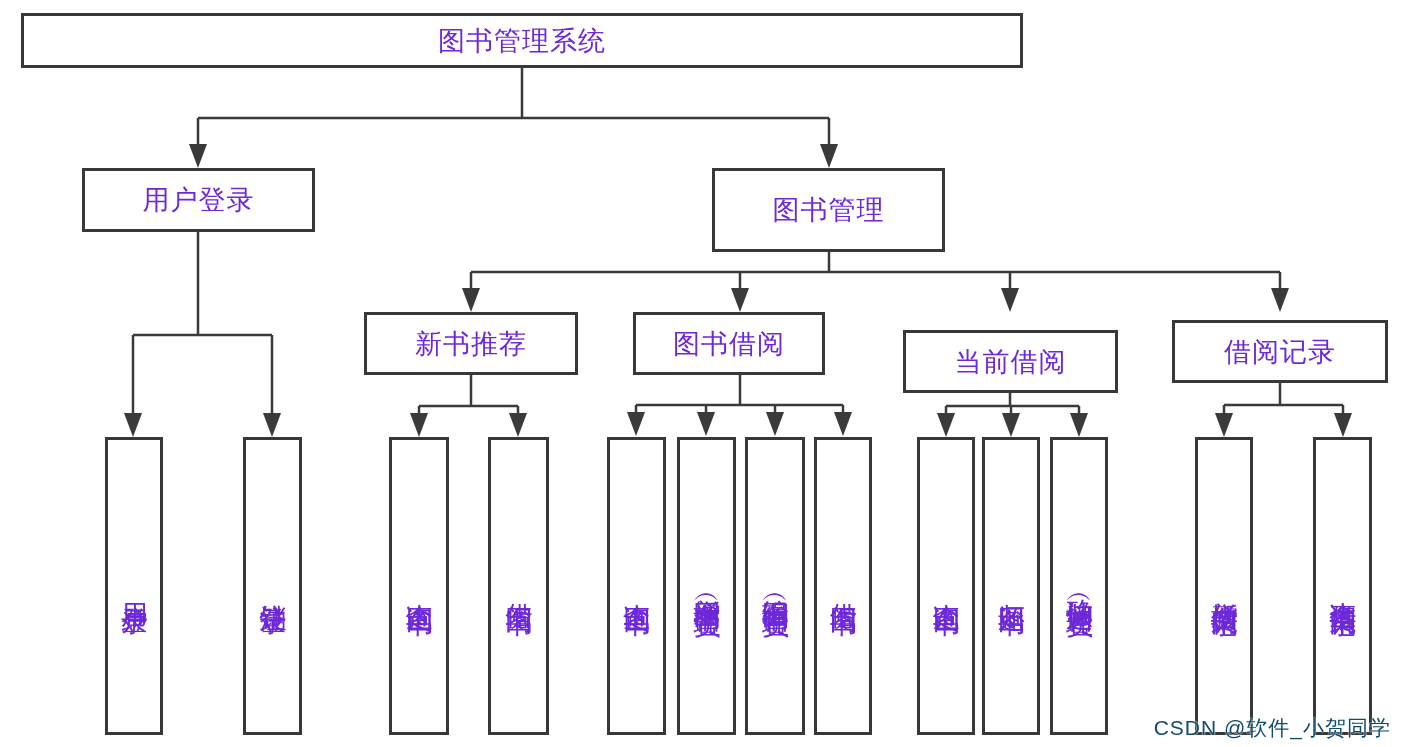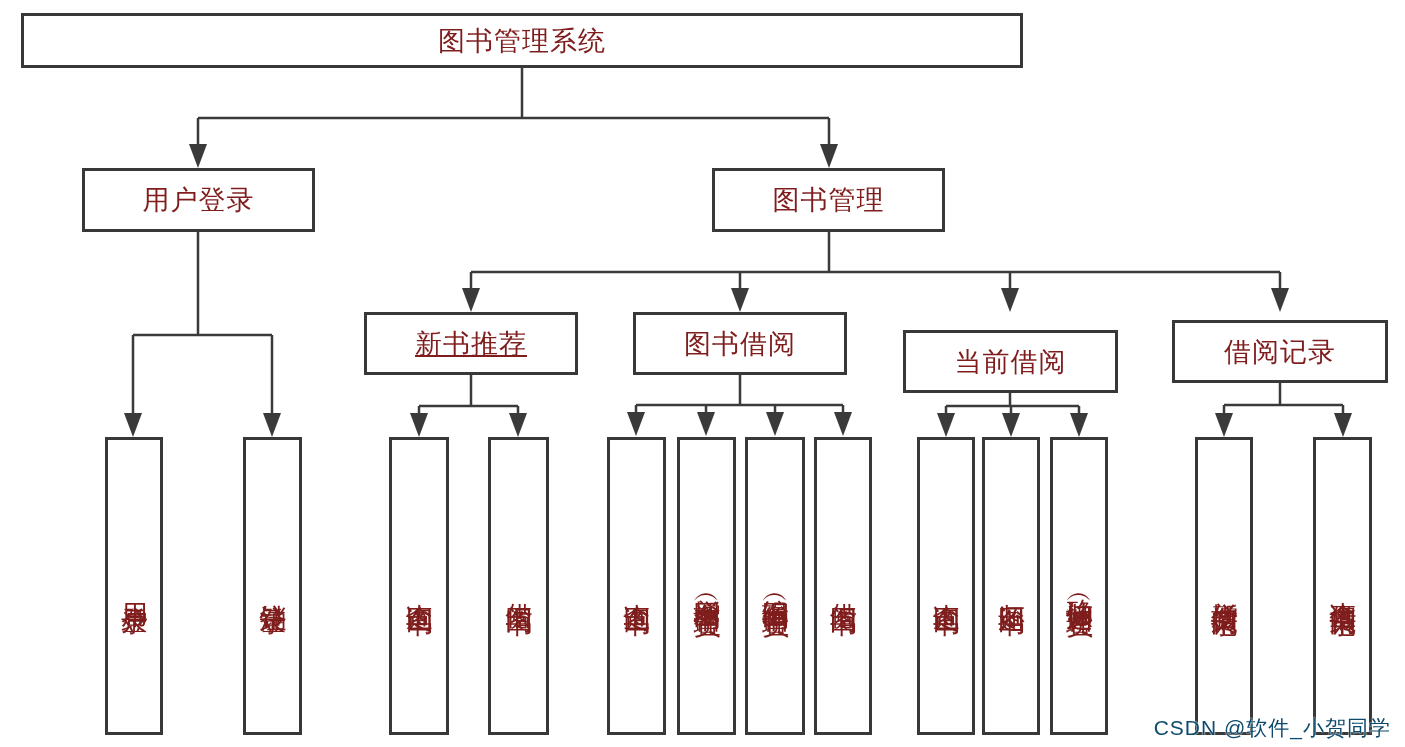"图书管理系统" .box,.vbox { color: #7f1d1d -> #6d28d9 }
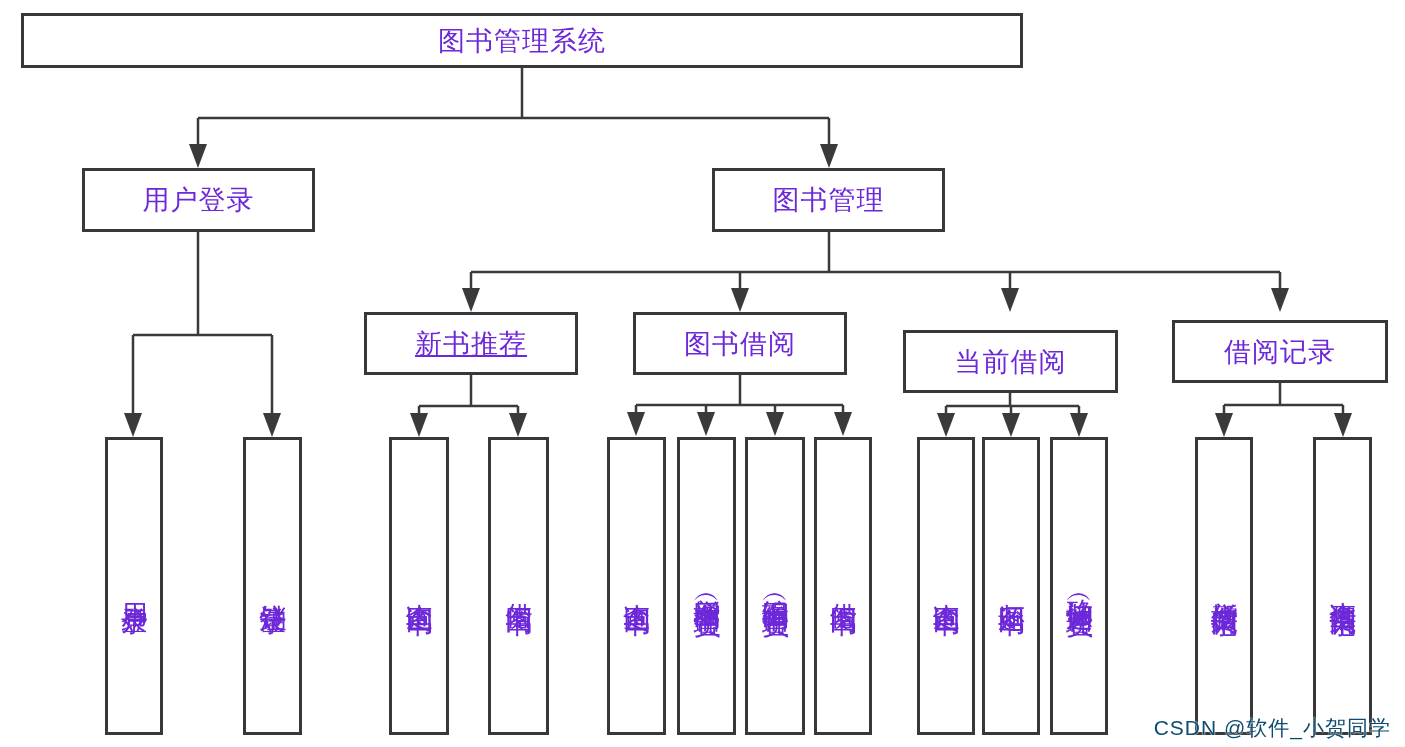"图书管理" .n-bookmgmt { height: 64px -> 84px }
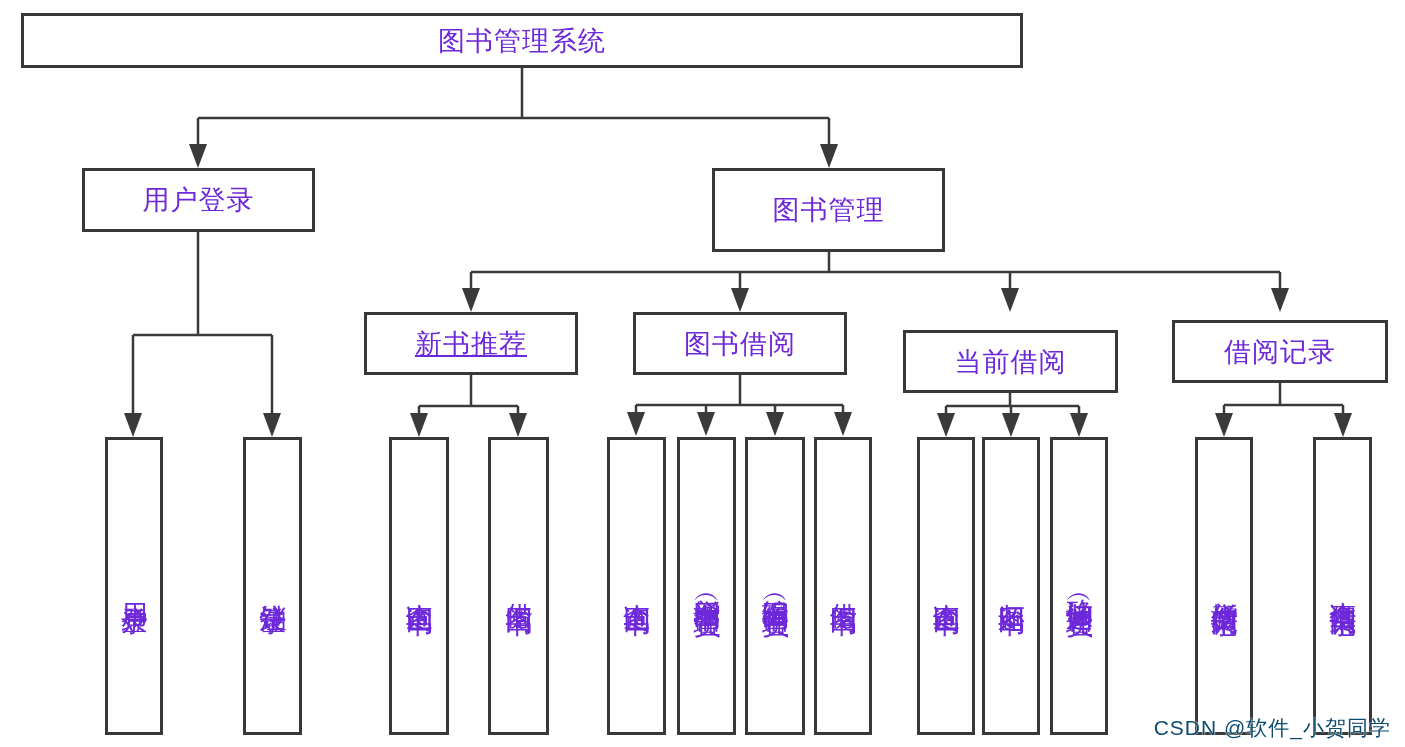"新书推荐" .n-nbr { text-decoration: underline -> none }
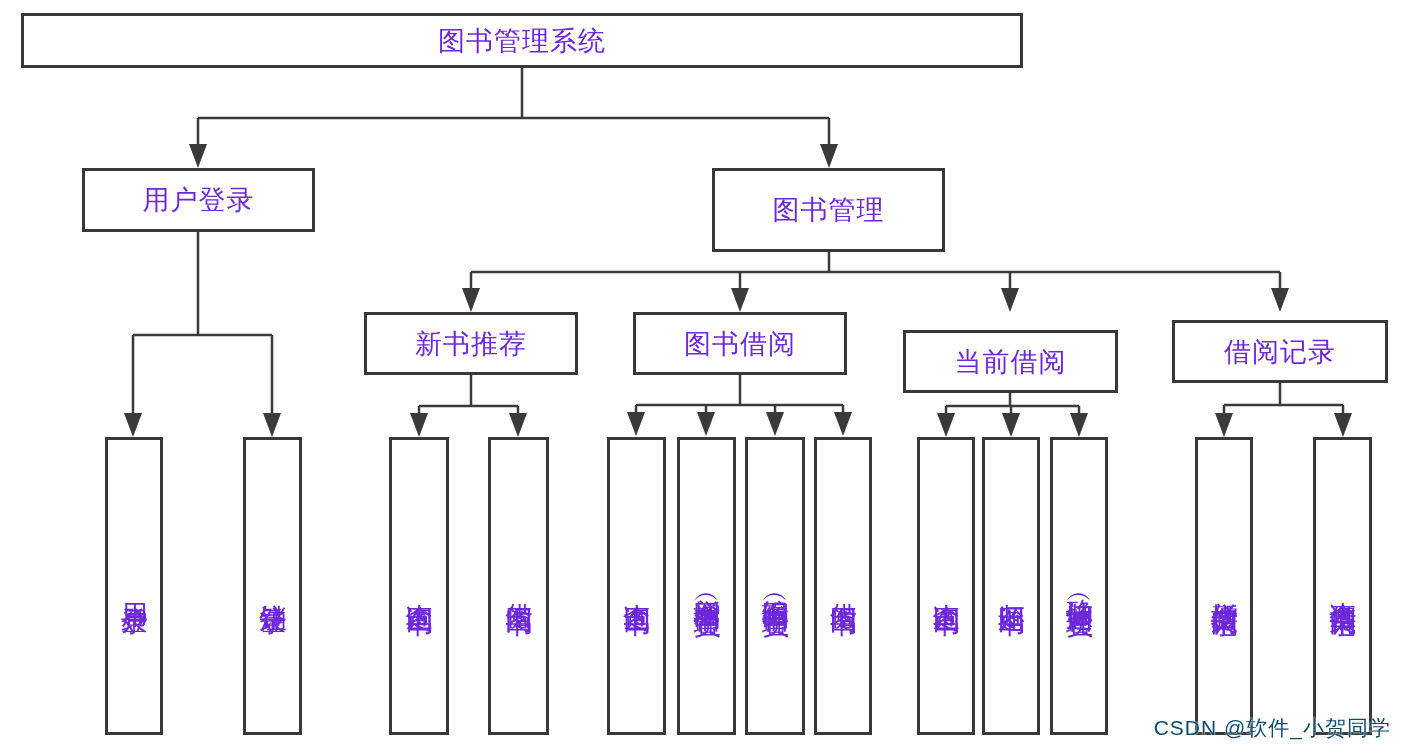"图书借阅" .n-bb { width: 214px -> 192px }
